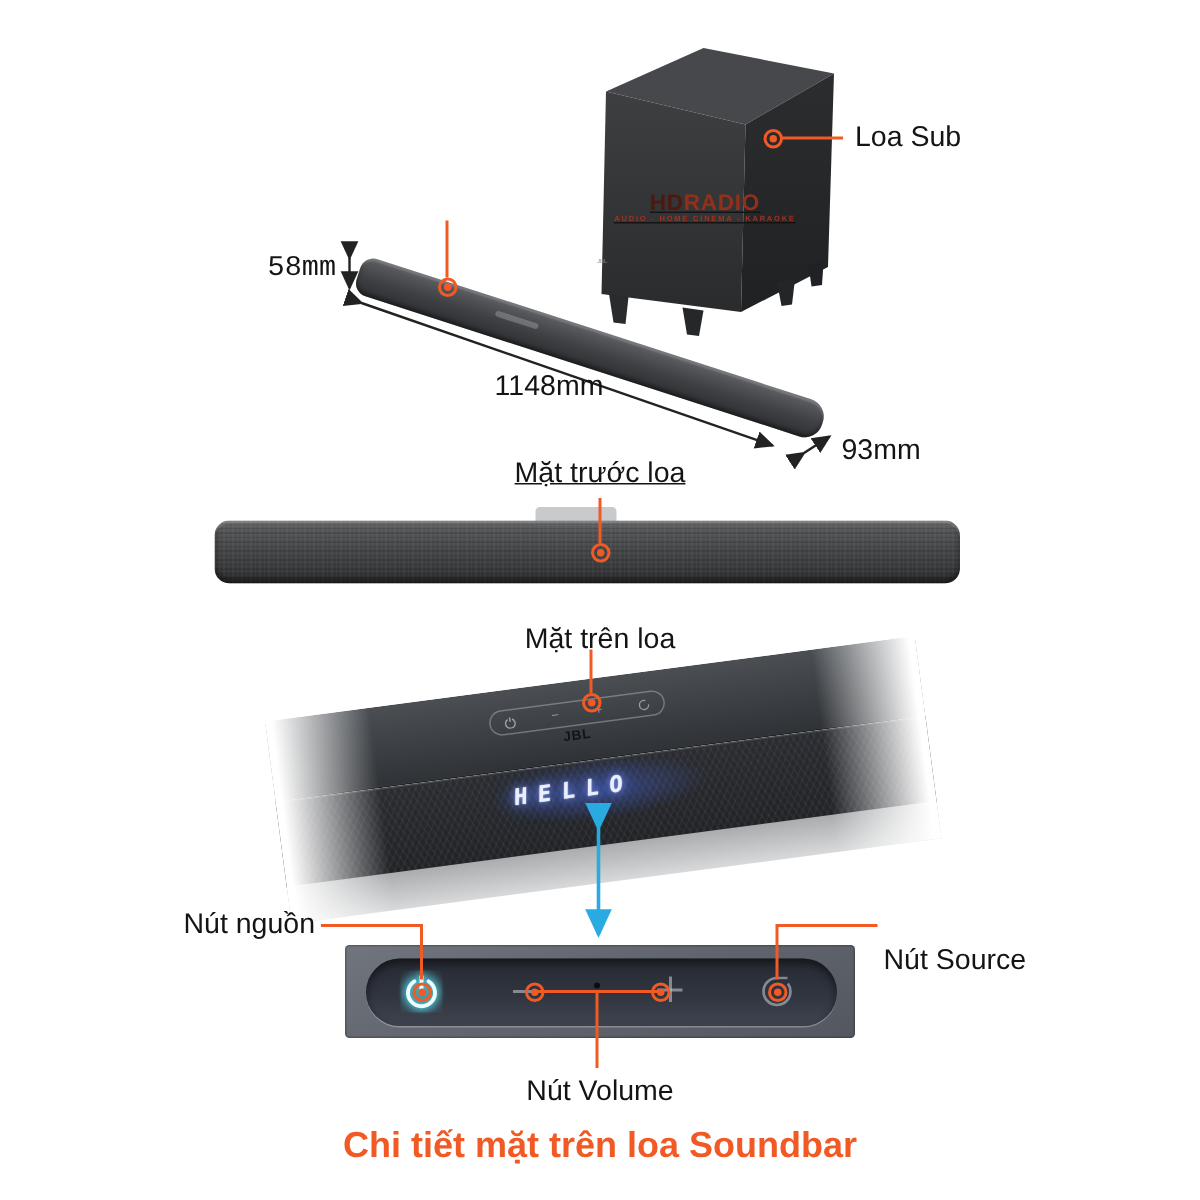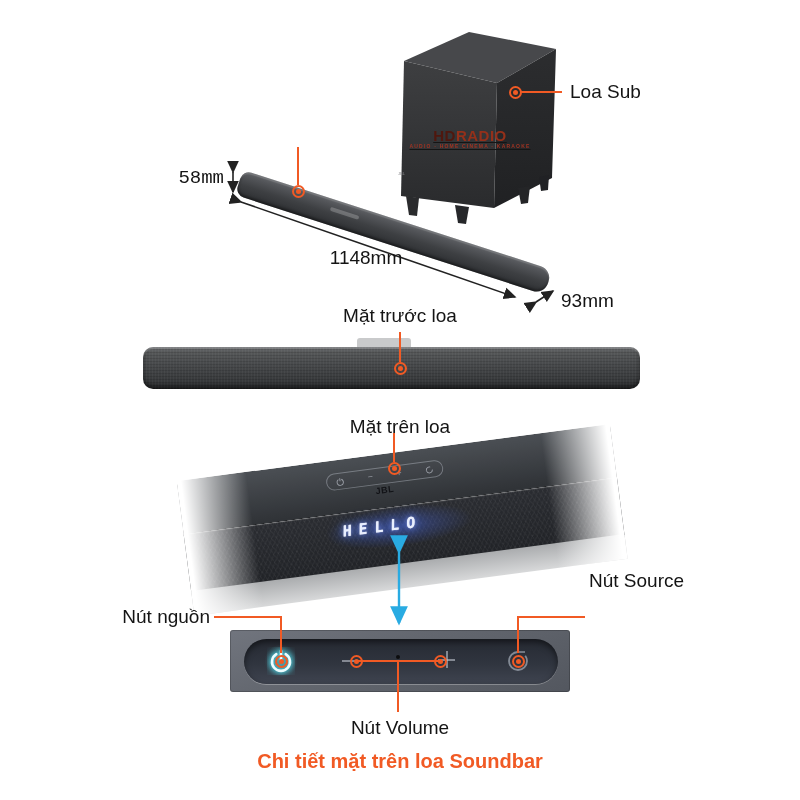"Mặt trước loa" div.label { text-decoration: none -> underline }
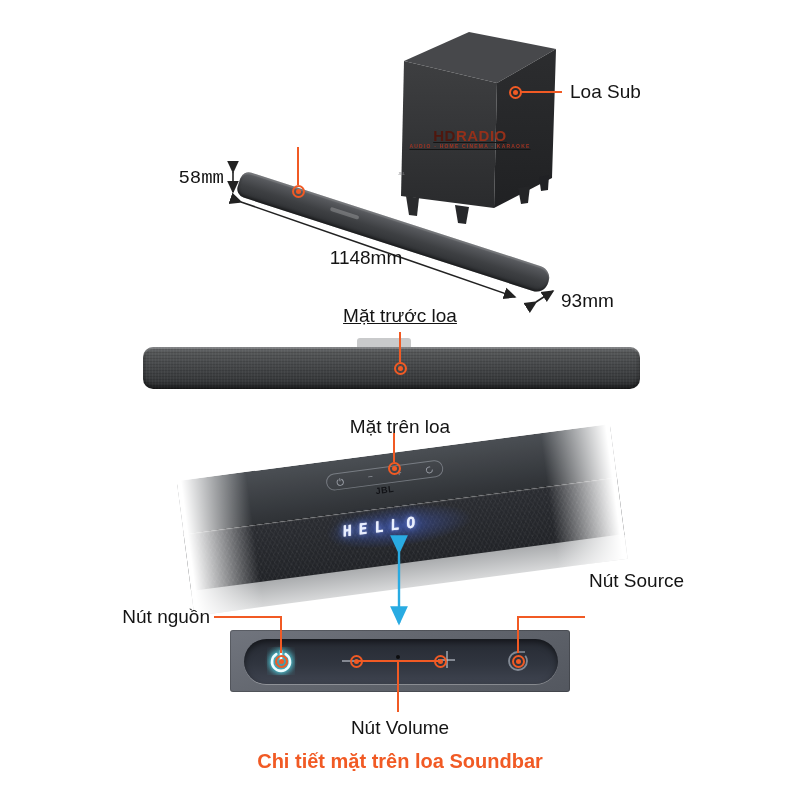"Nút Source" div.label { top: 570px -> 630px }
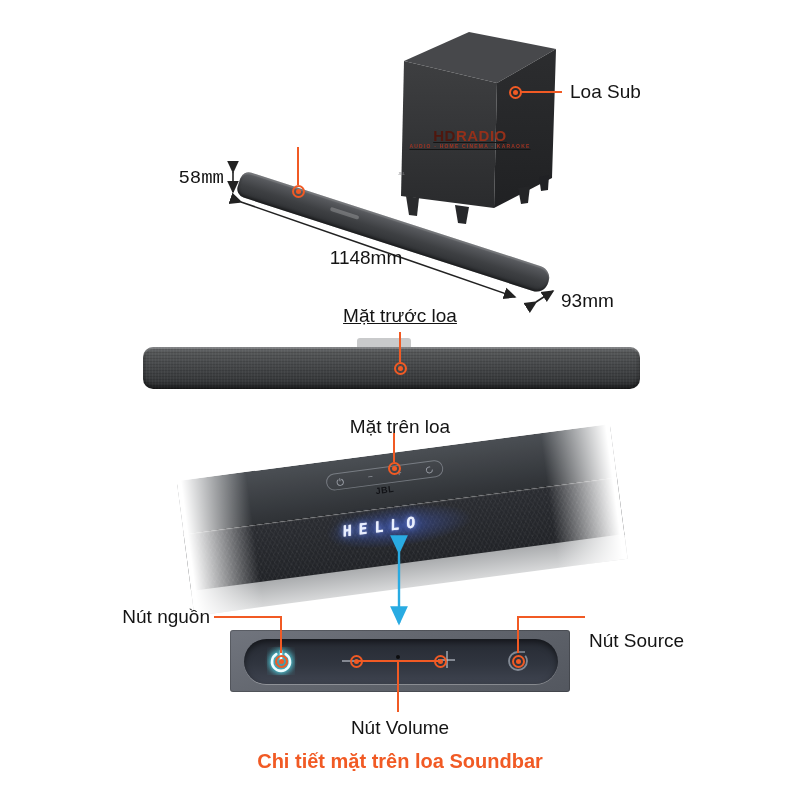"Chi tiết mặt trên loa" .caption { font-size: 20px -> 24px }
